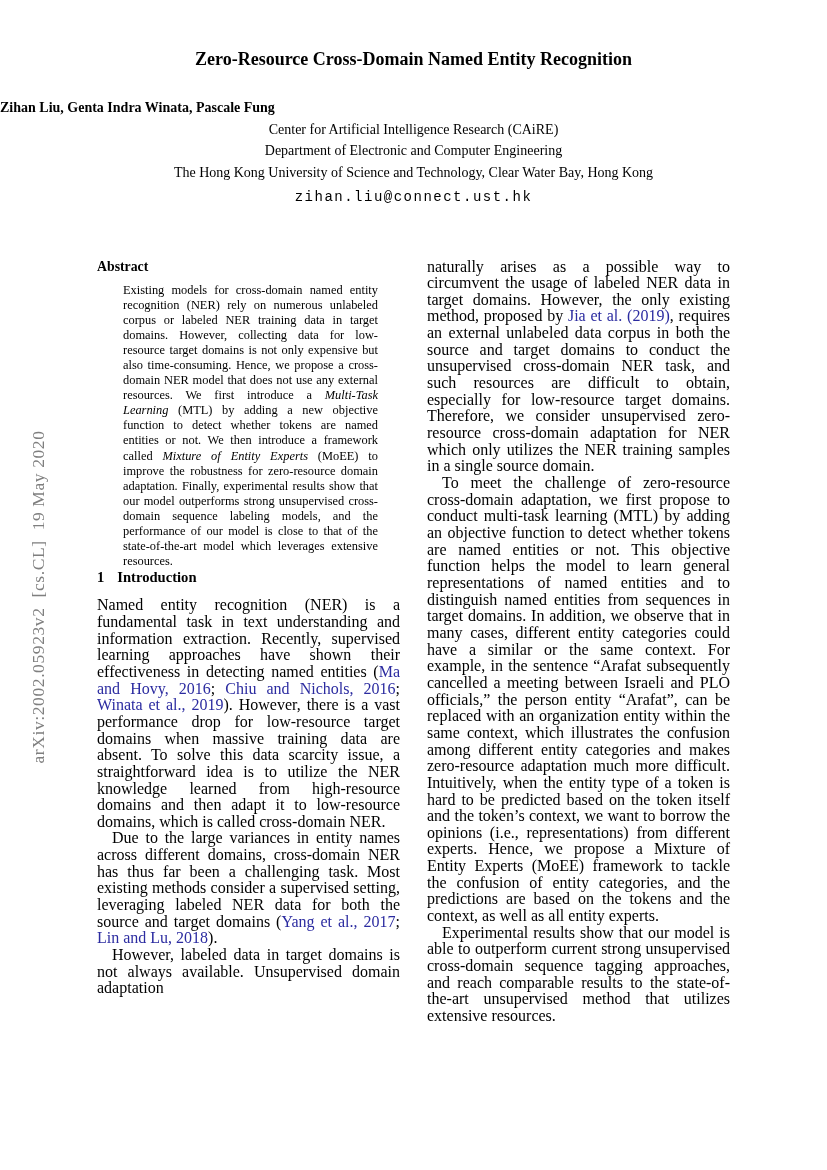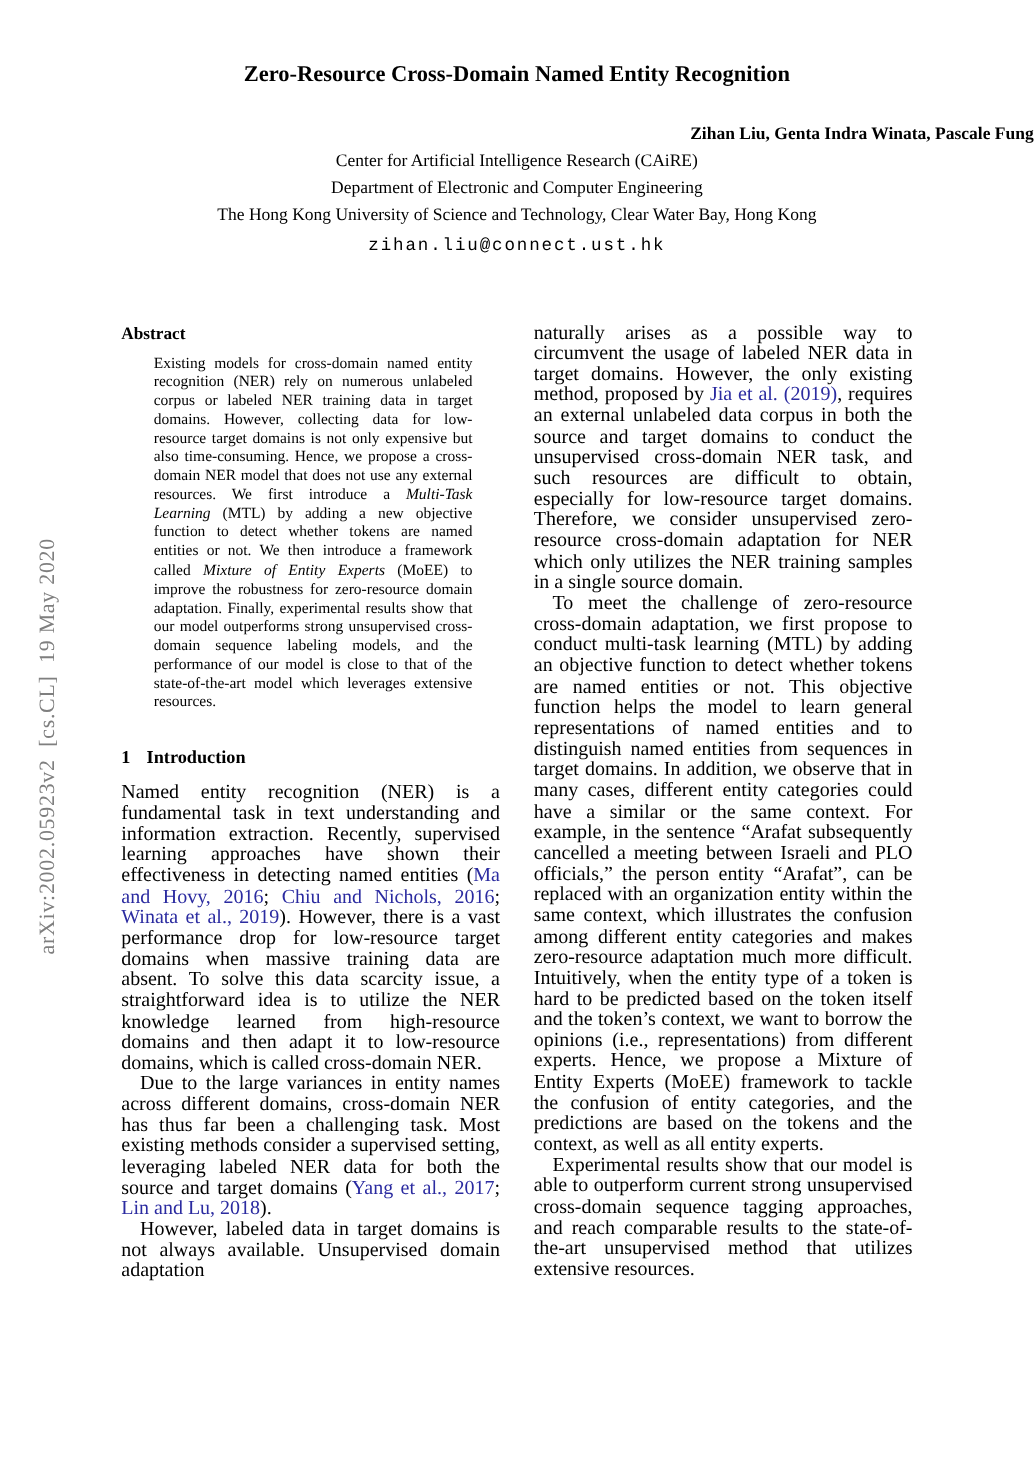"Zihan Liu, Genta Indra Winata," .authors { text-align: right -> left }
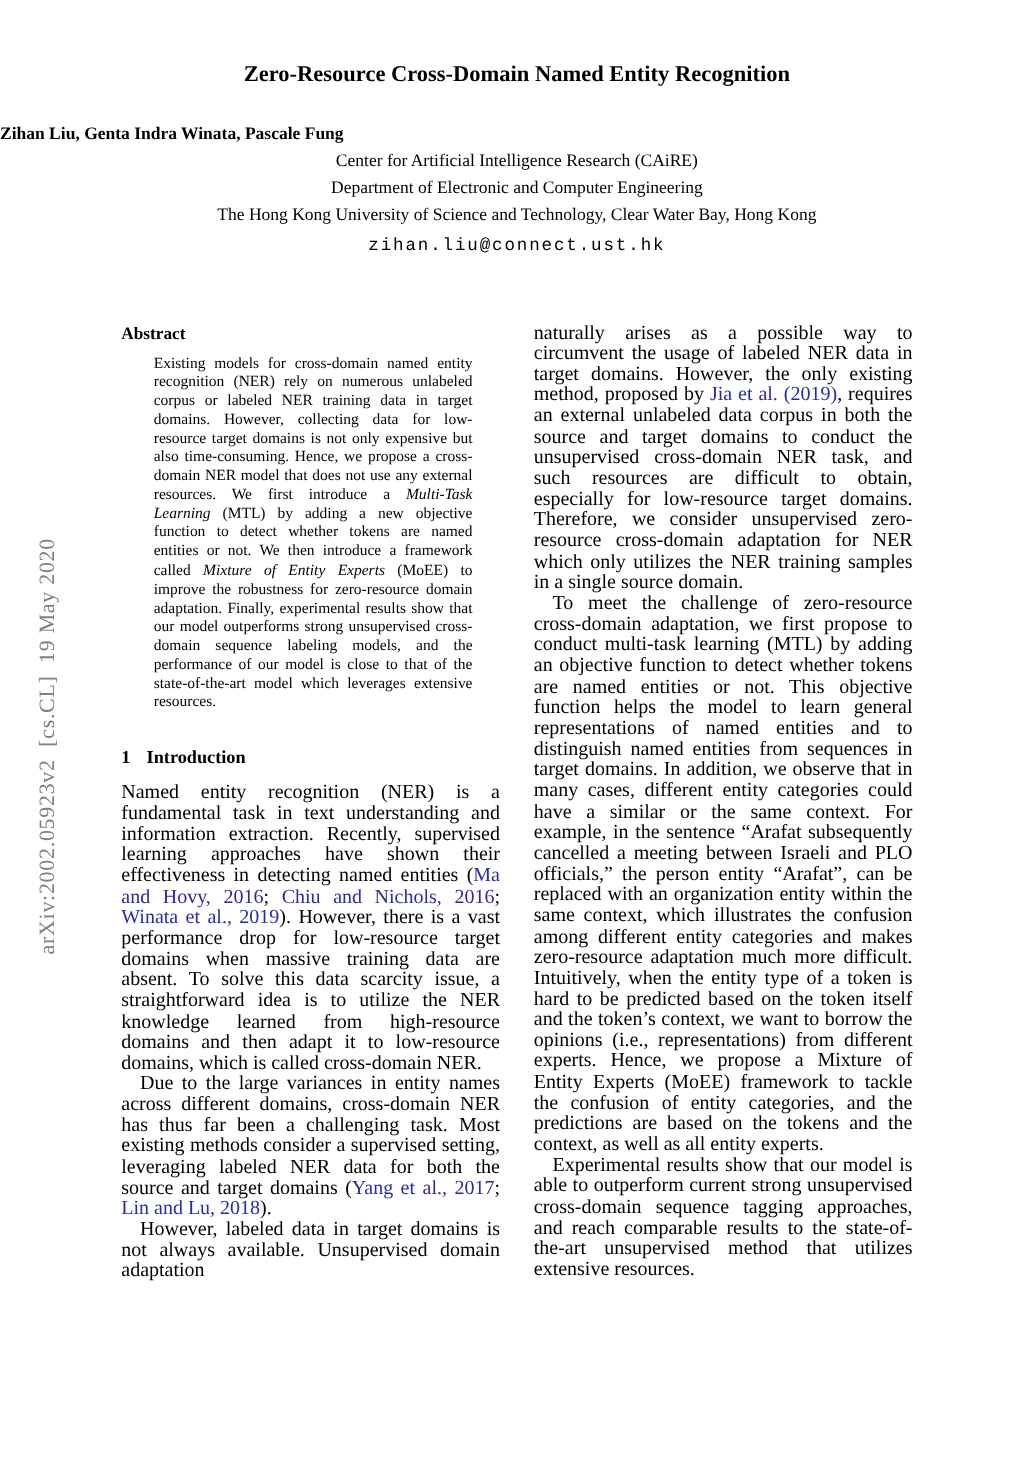"1 Introduction" .section-heading { margin-top: 29px -> 0 }
